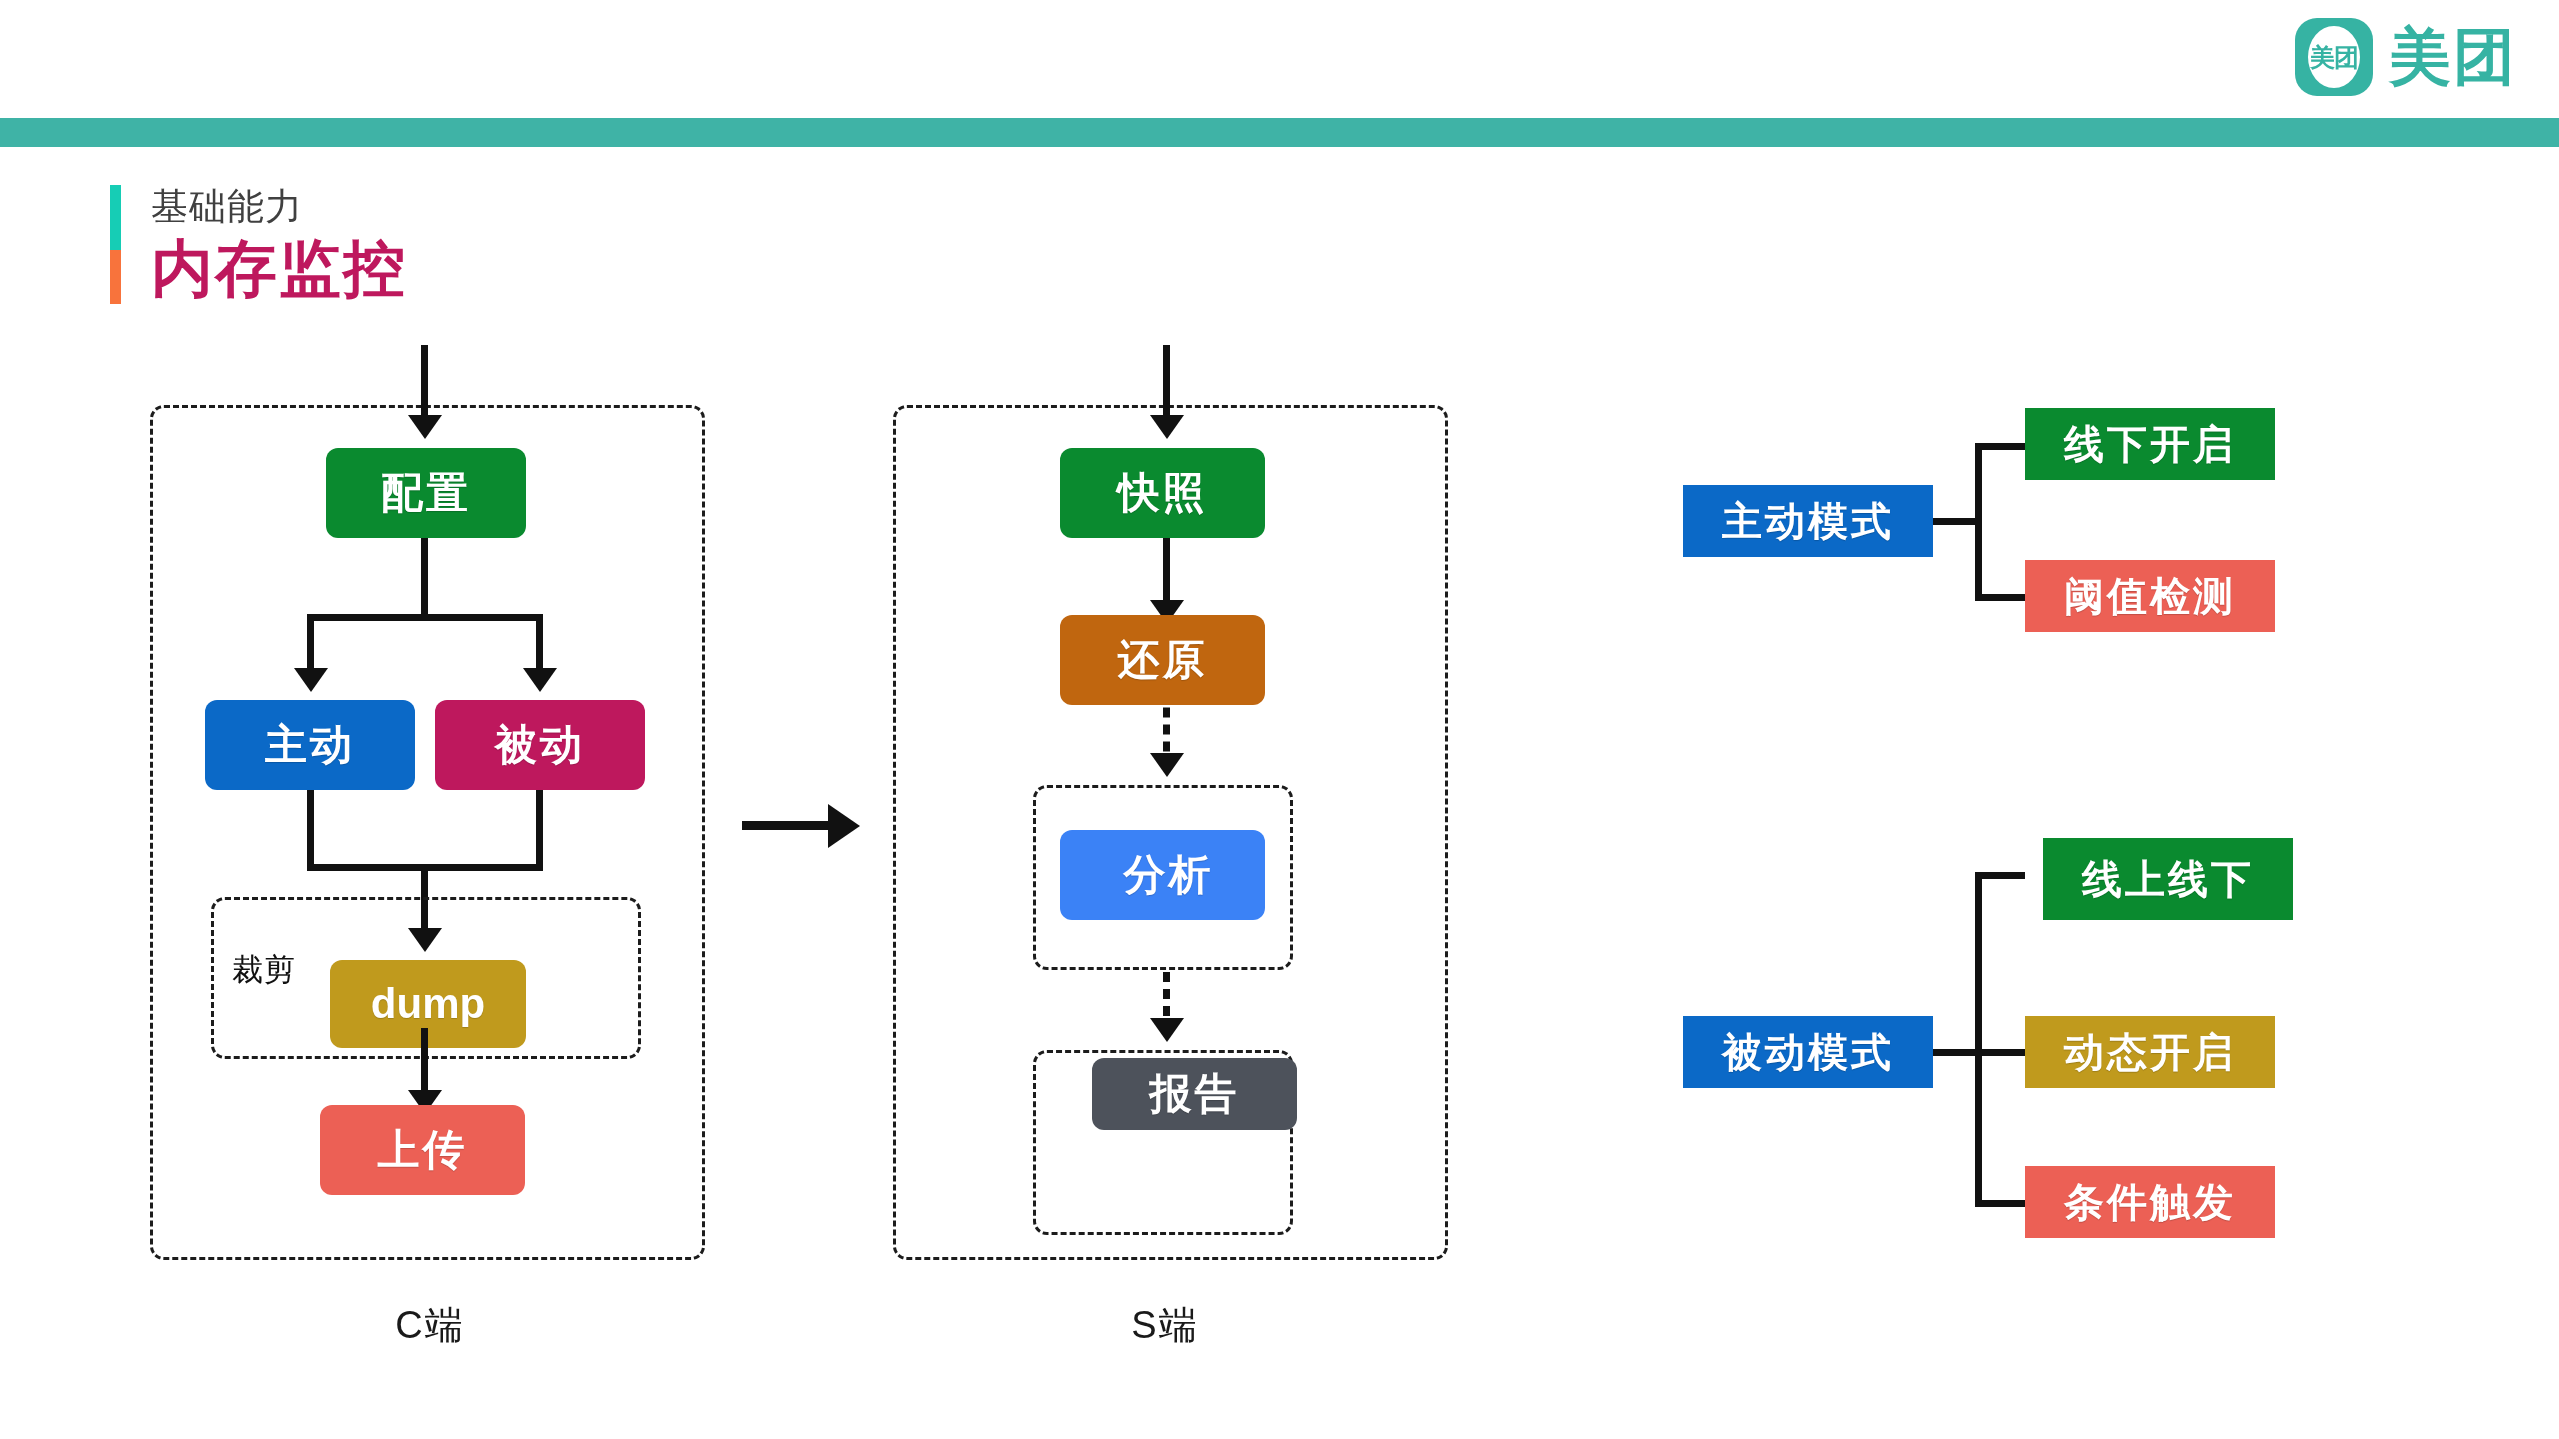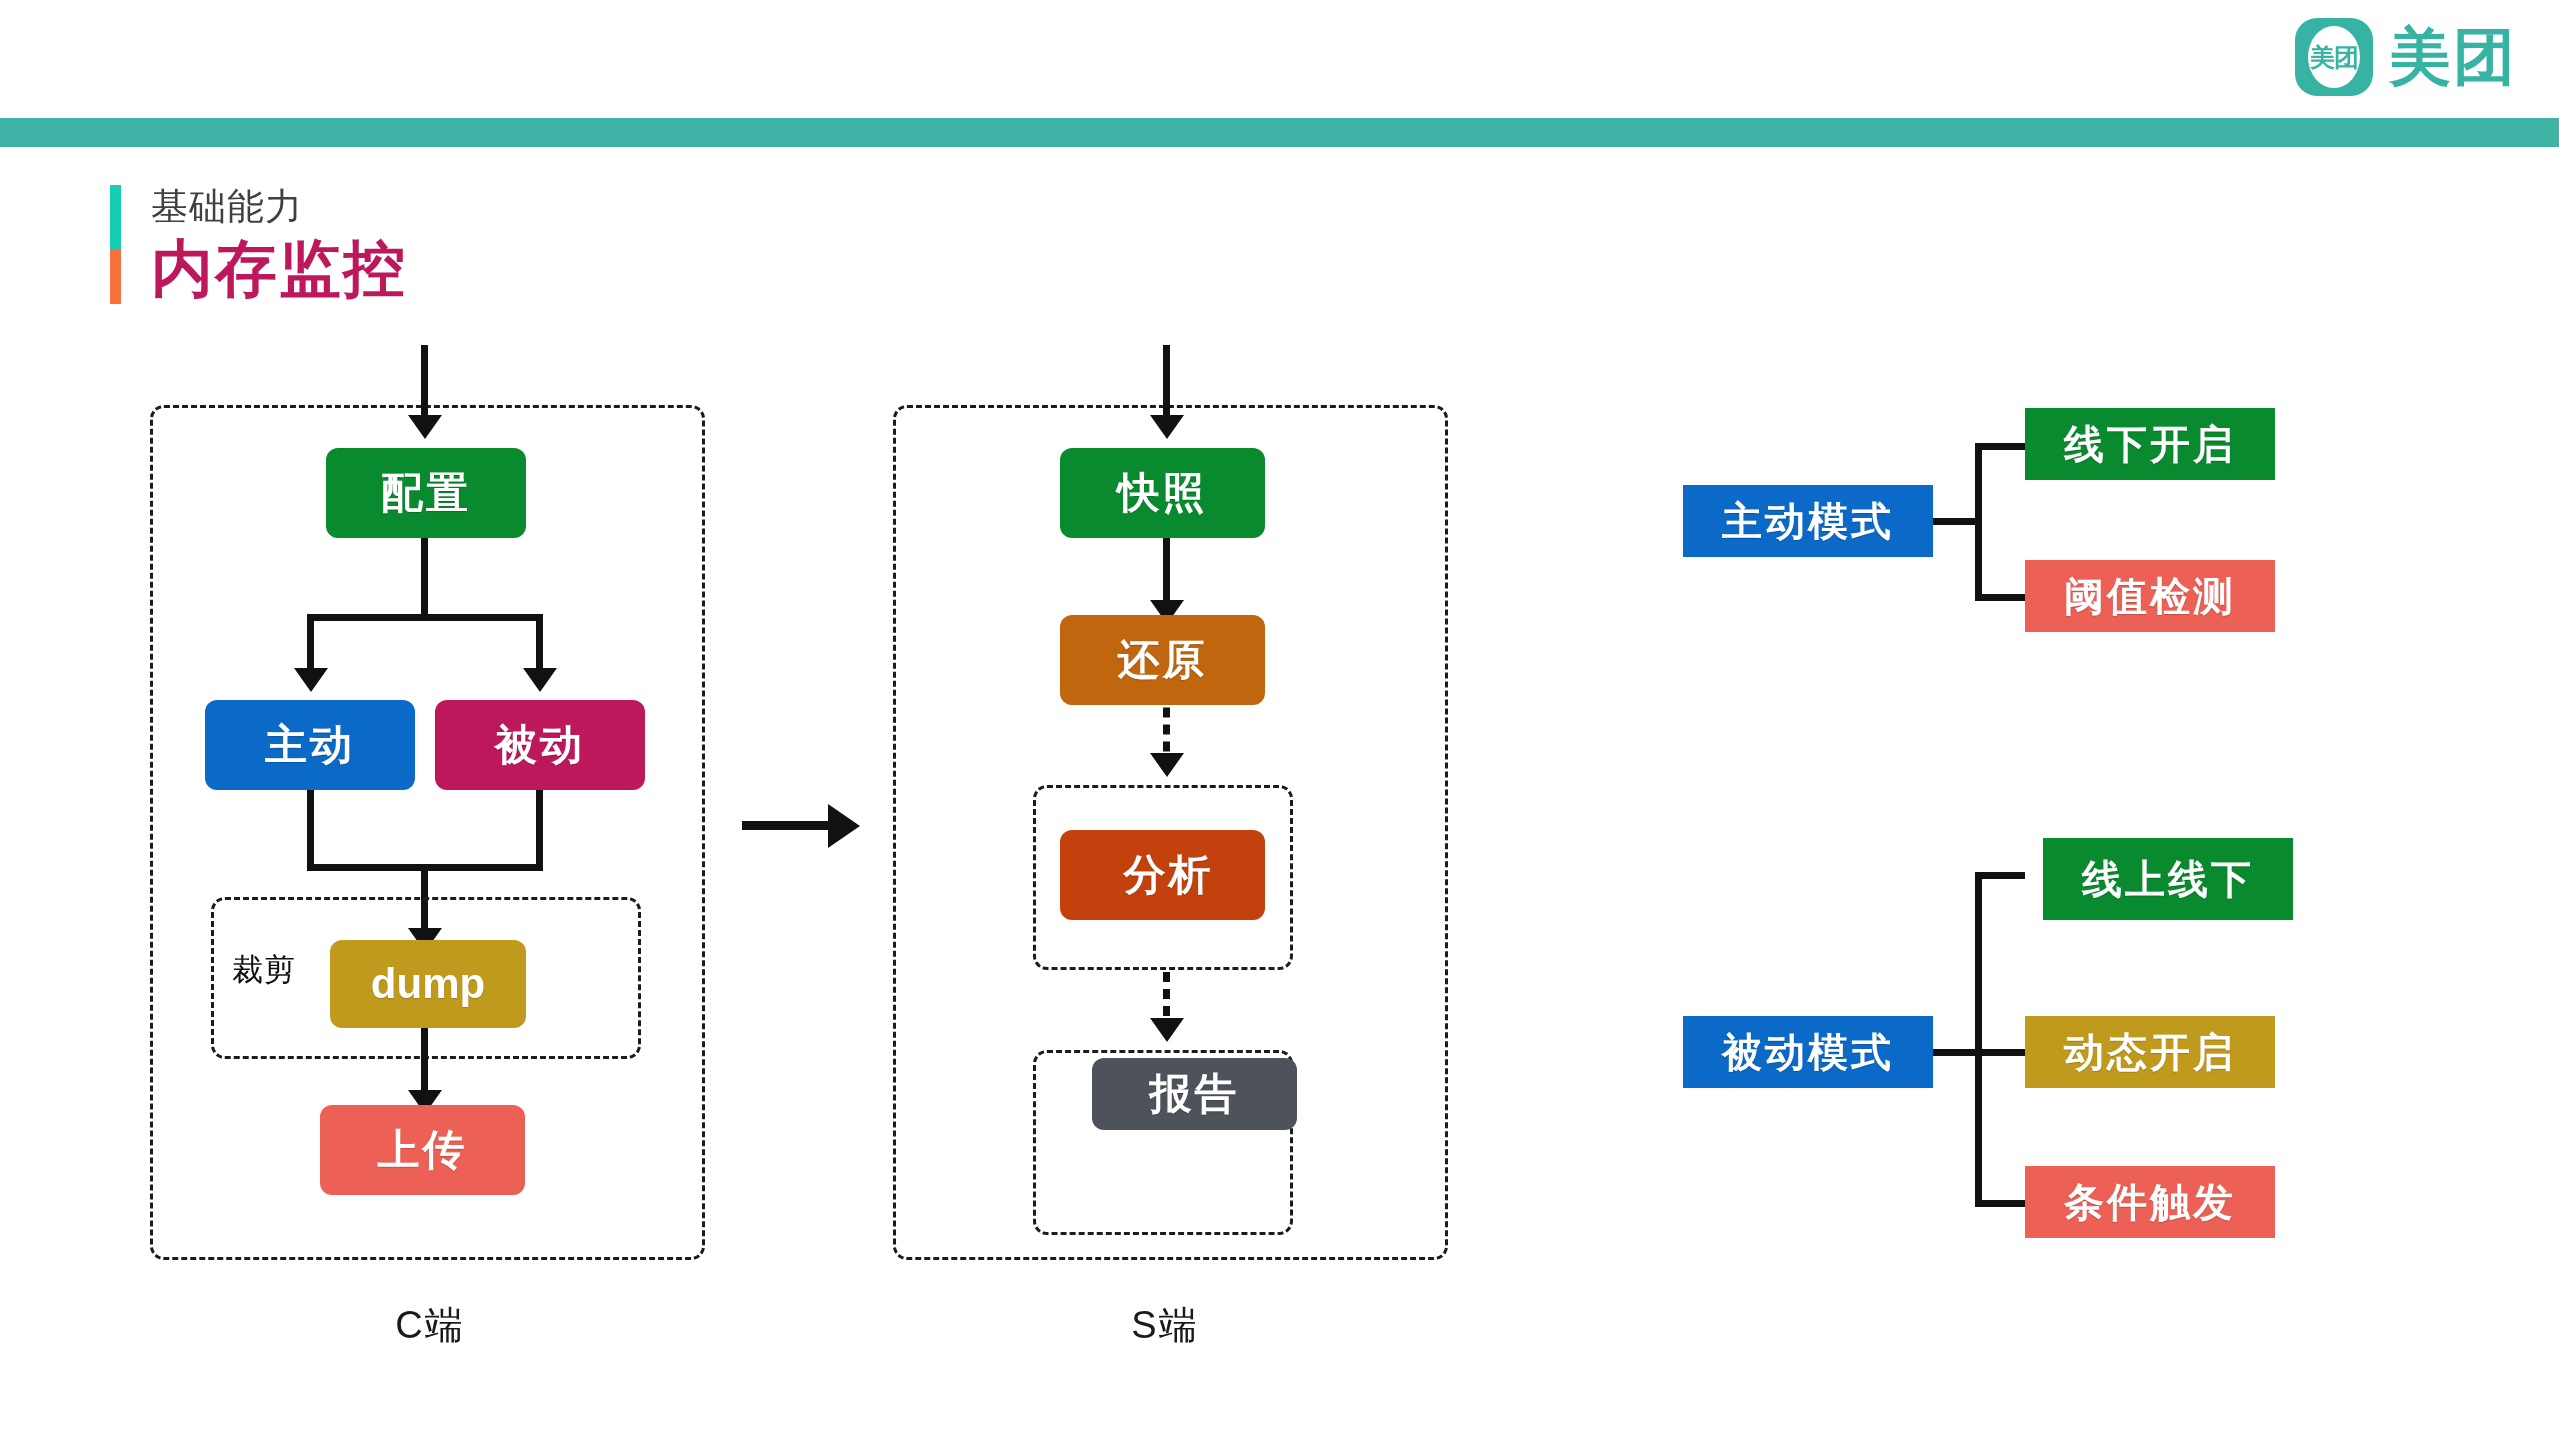"分析" div.node { background: #c2410c -> #3b82f6 }
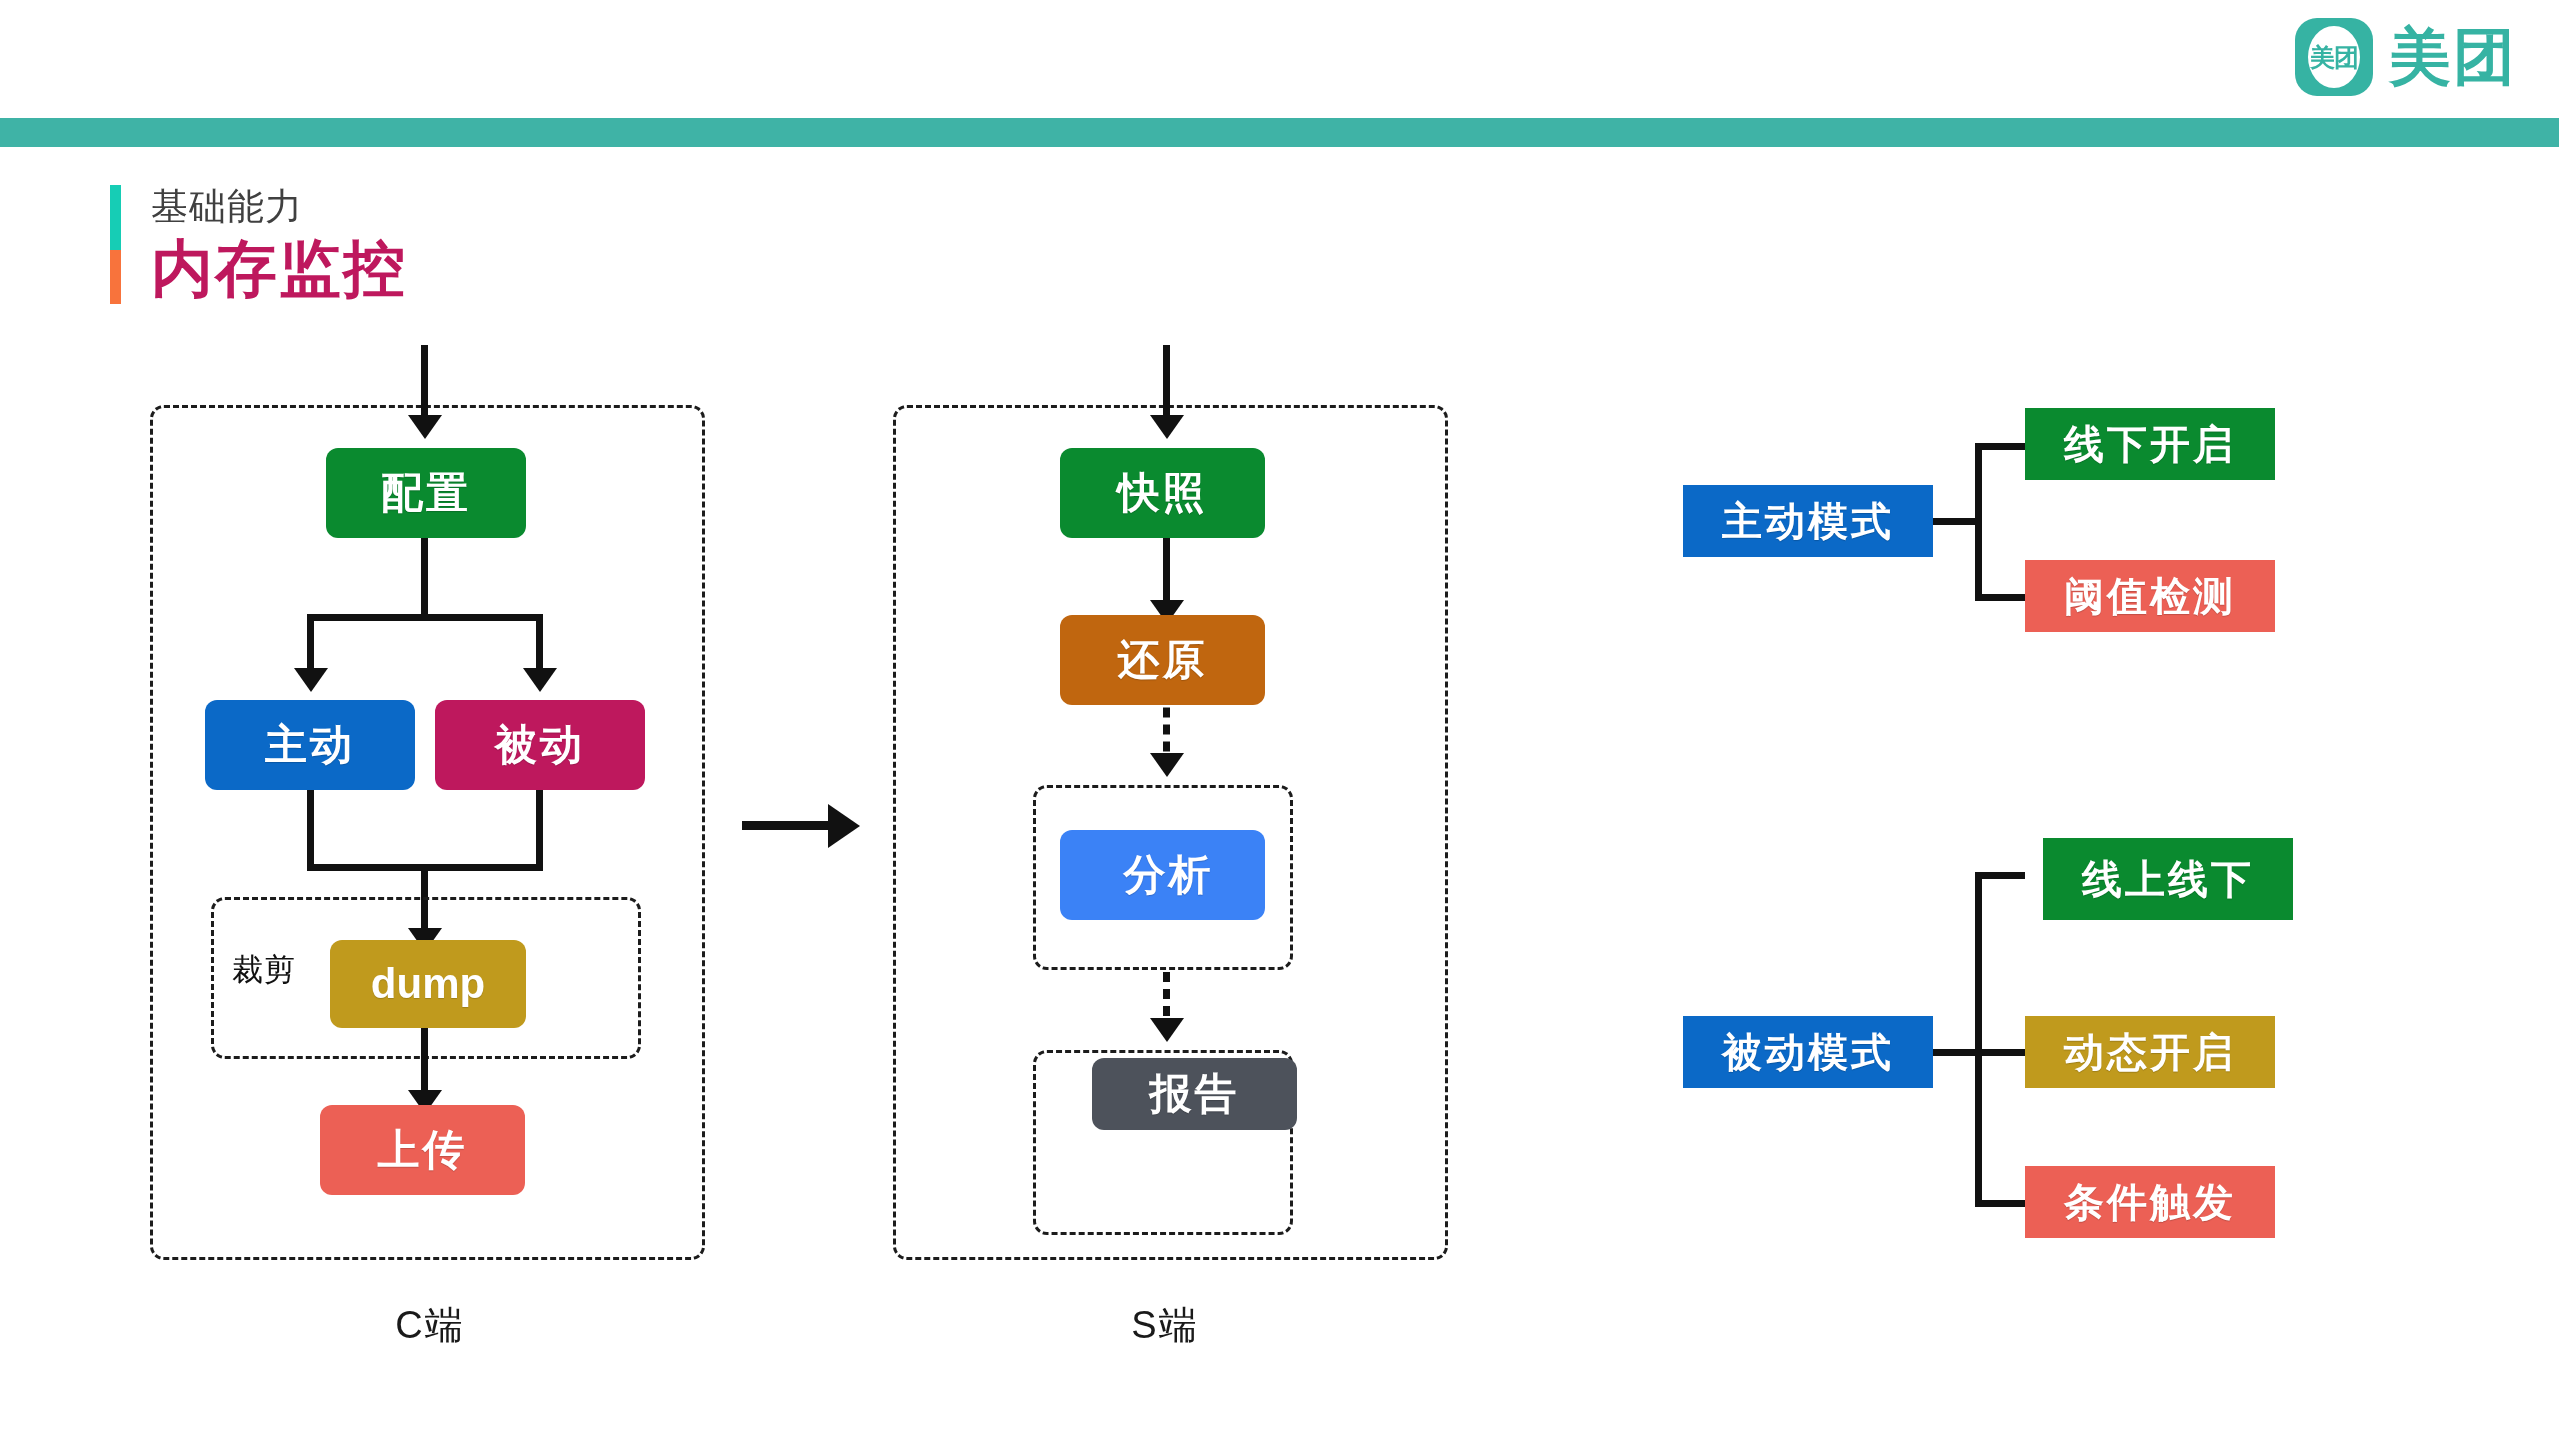"dump" .node.latin { margin-top: none -> 20px }
